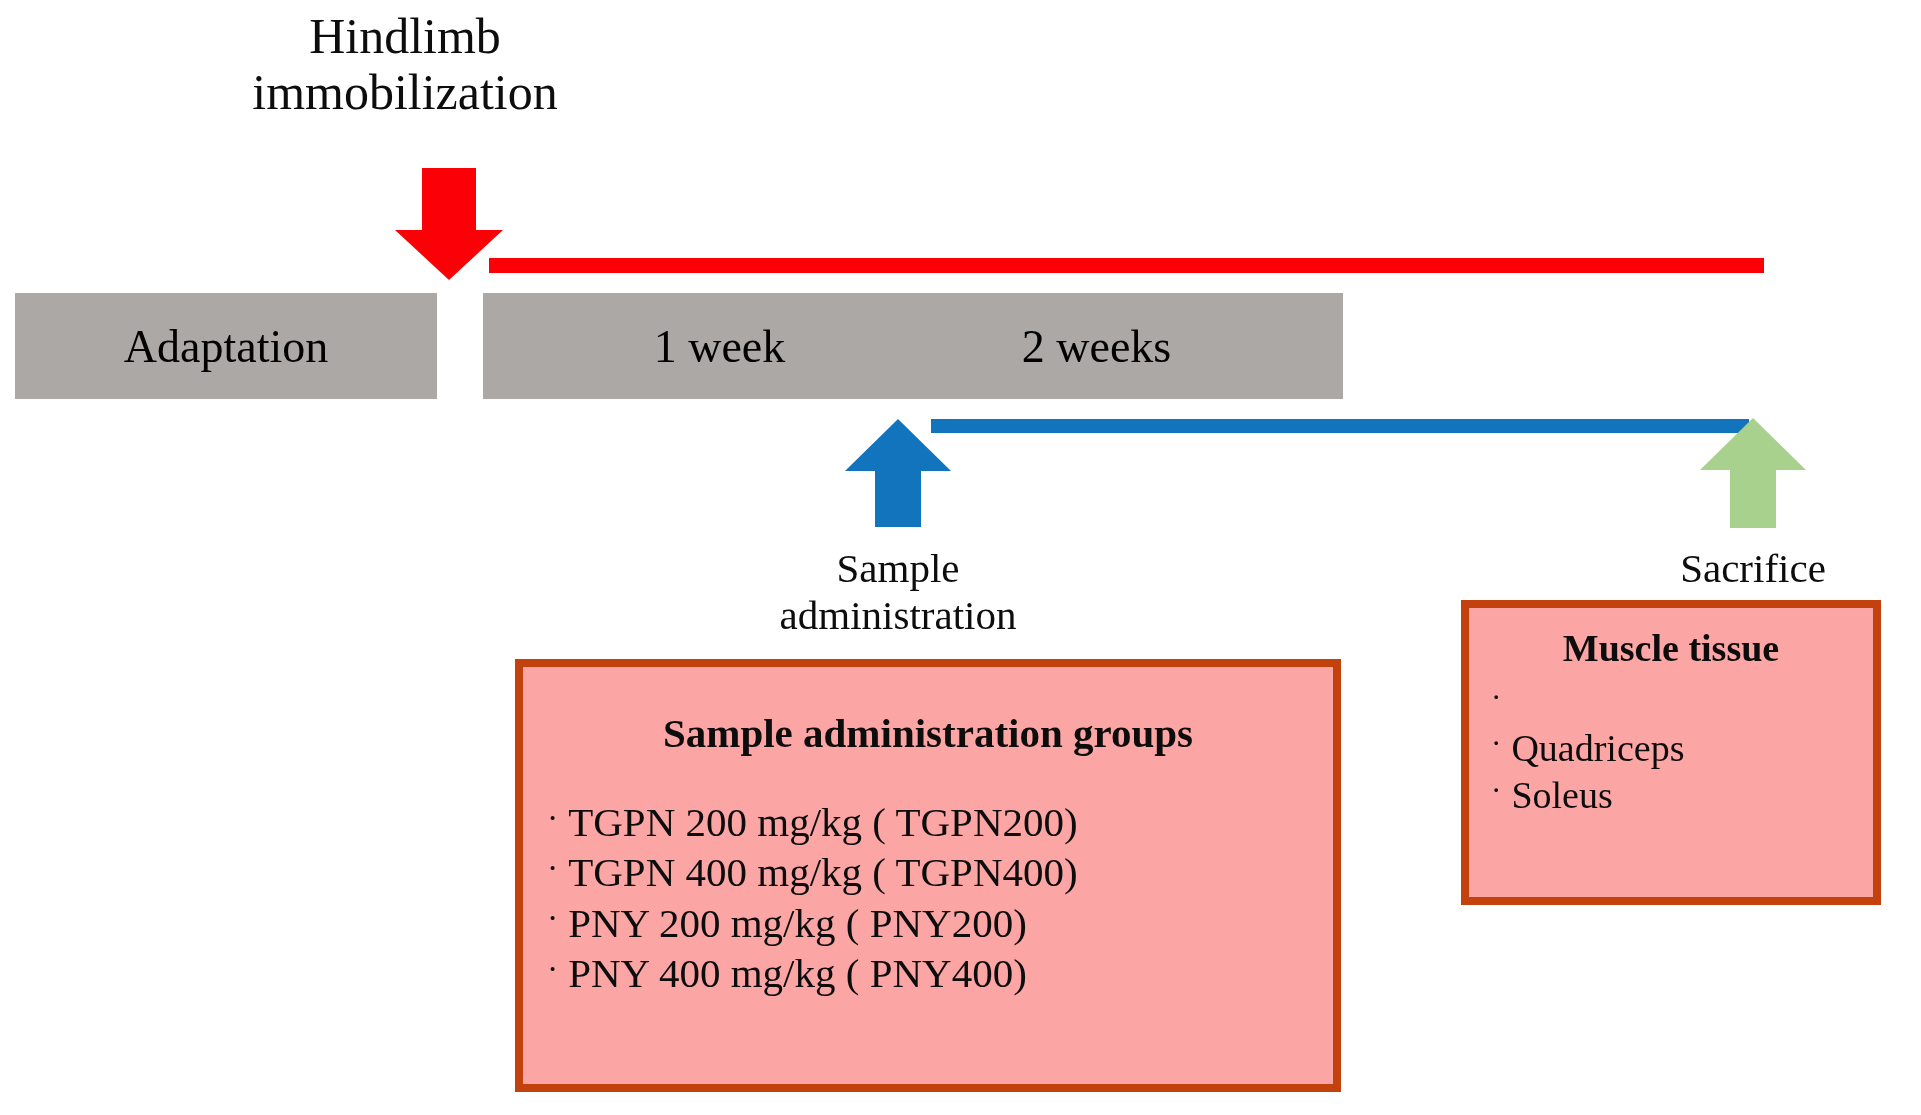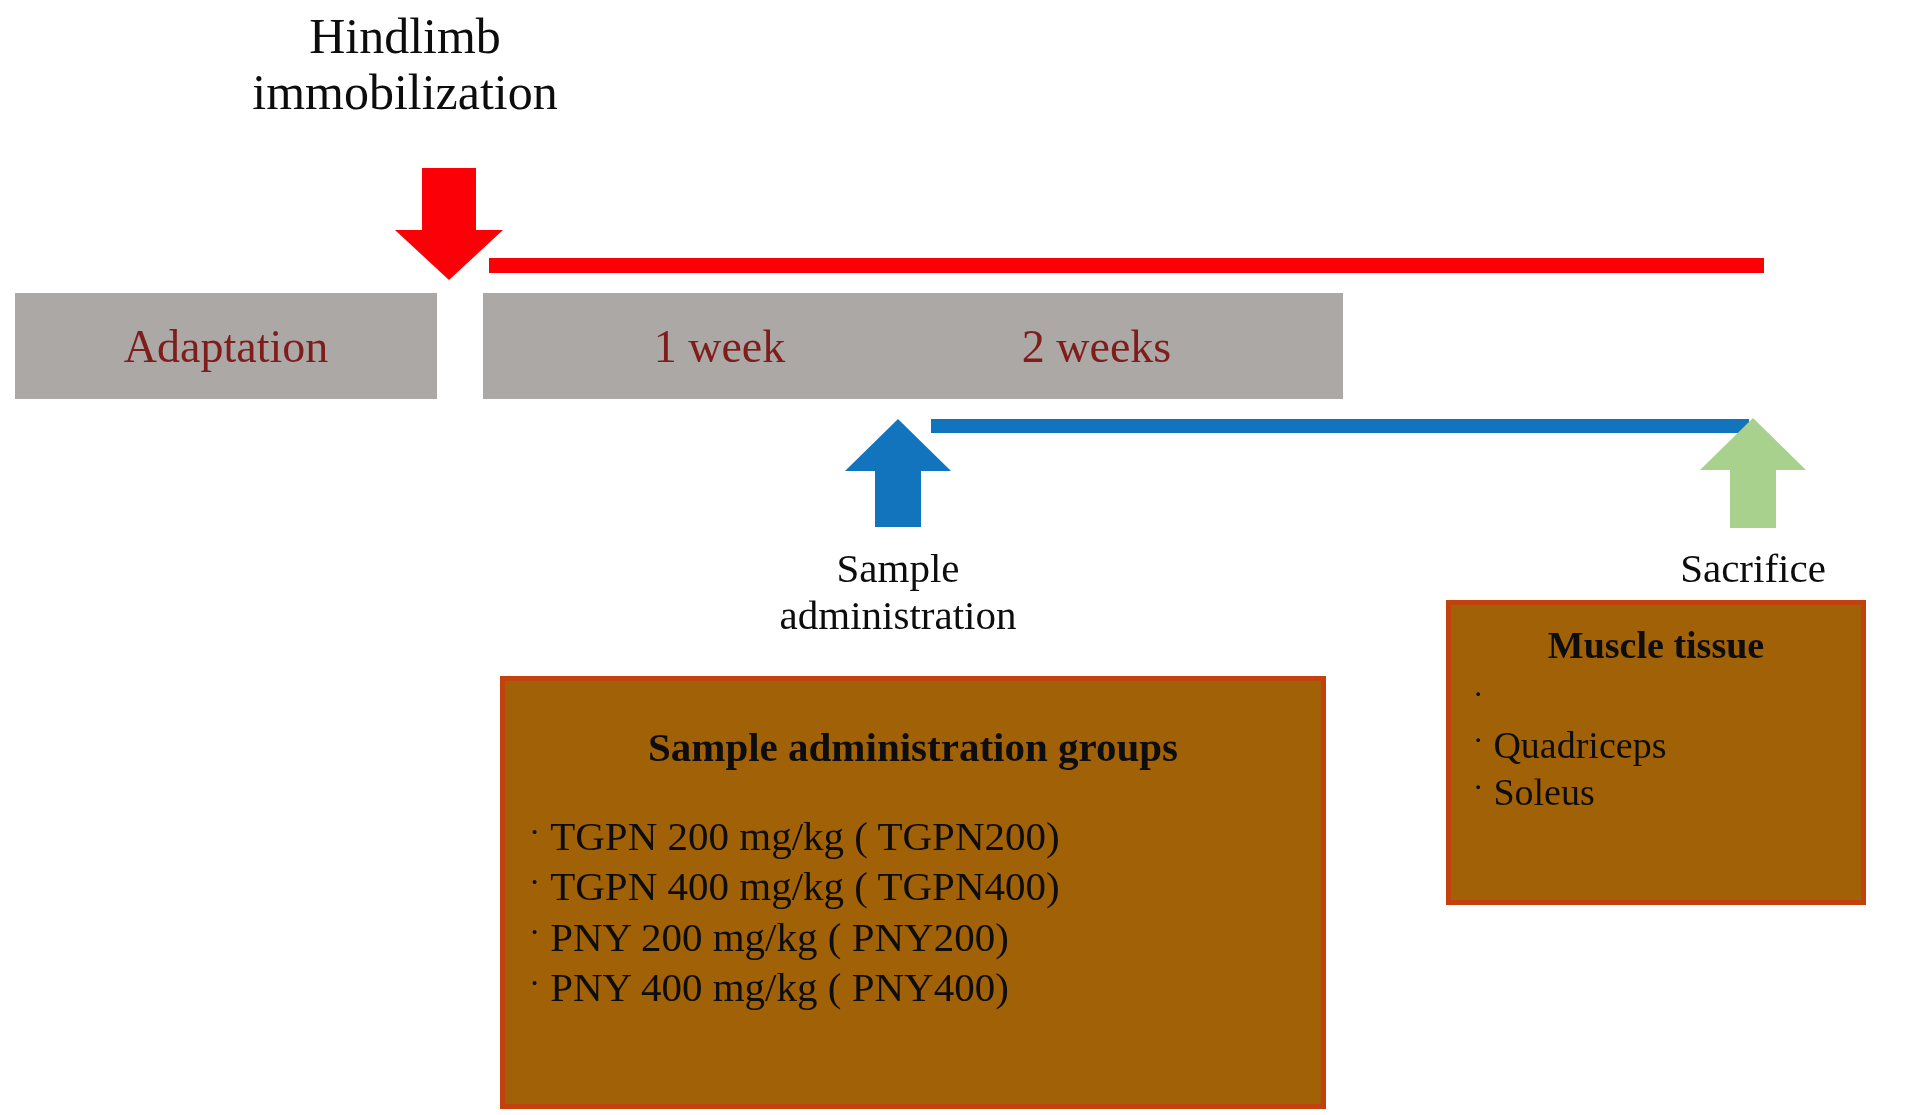"Adaptation" .timeline-bar { color: #7f1d1d -> #000000 }
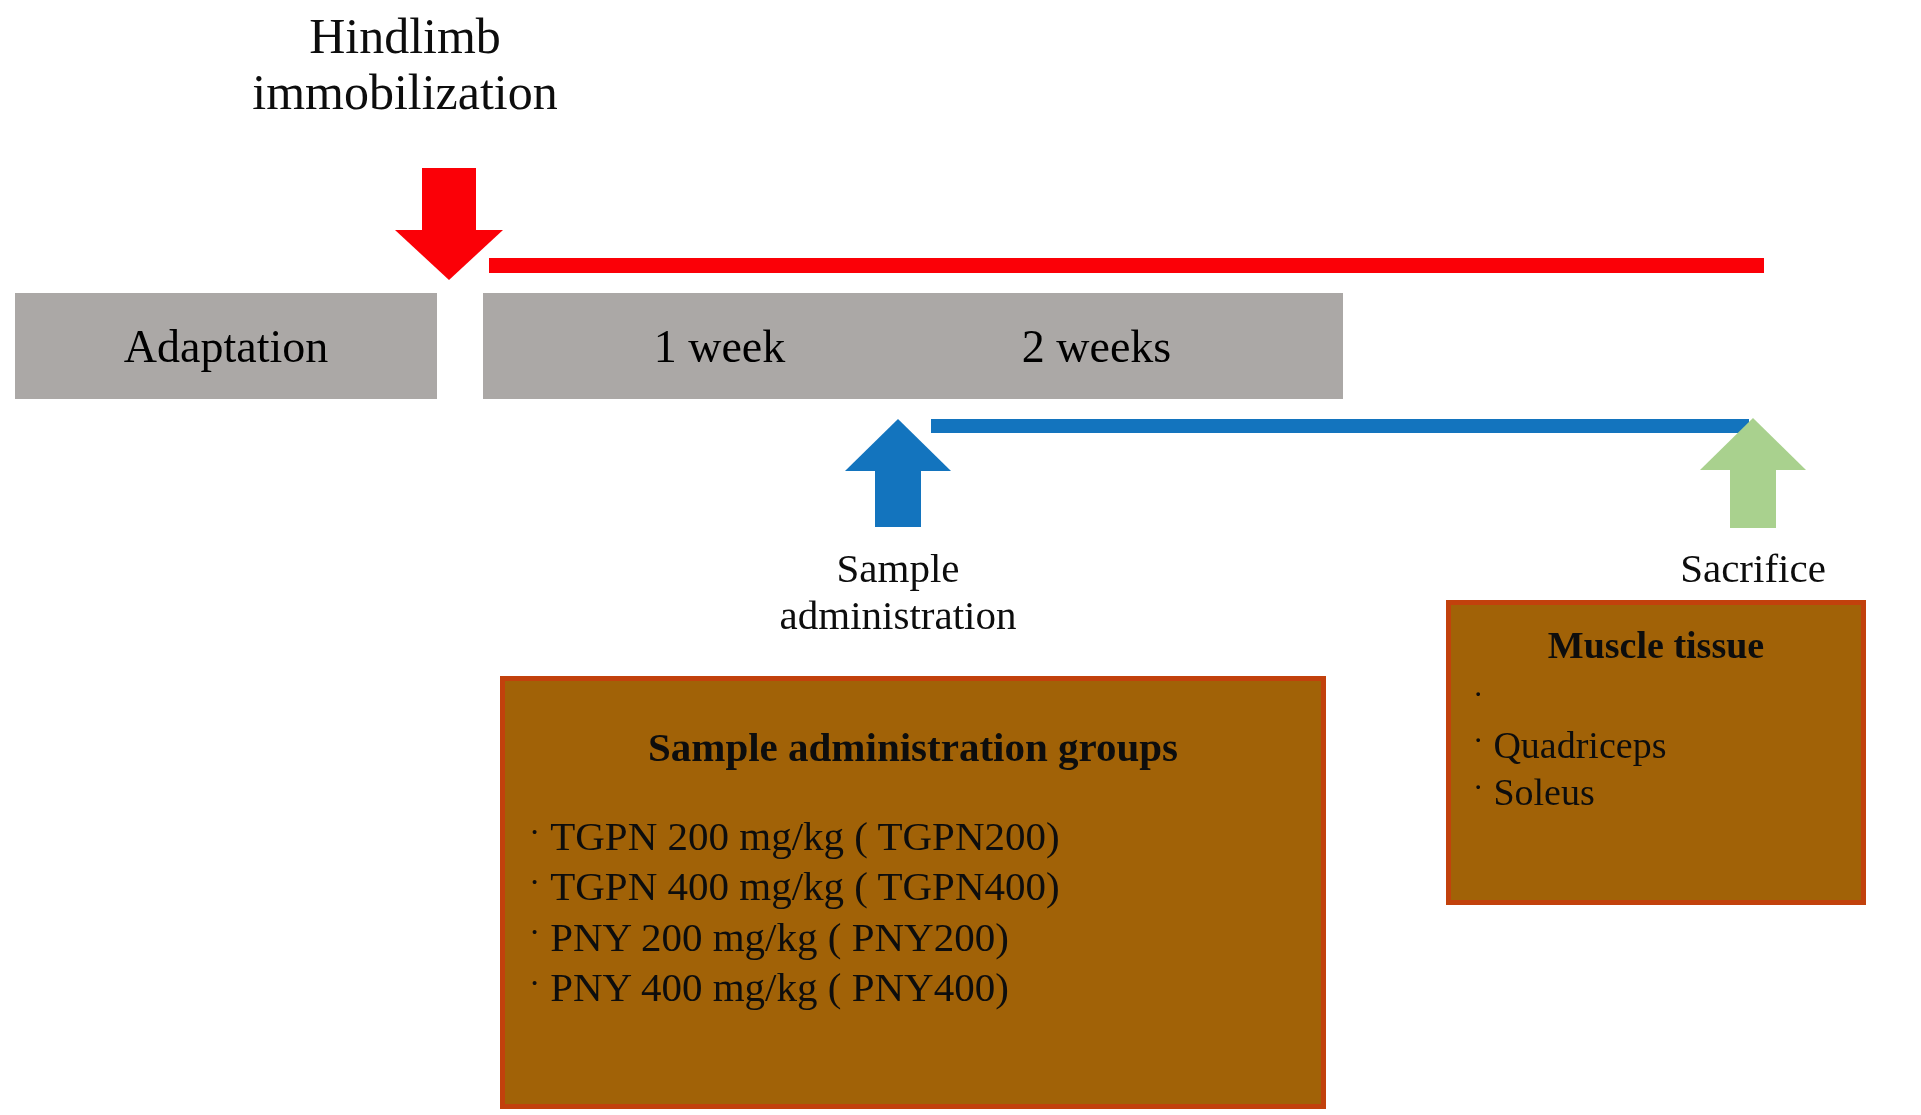"Muscle tissue" .info-box { background: #a16207 -> #fca5a5; border: 5px solid #c2410c -> 8px solid #c2410c; margin-left: none -> 15px }
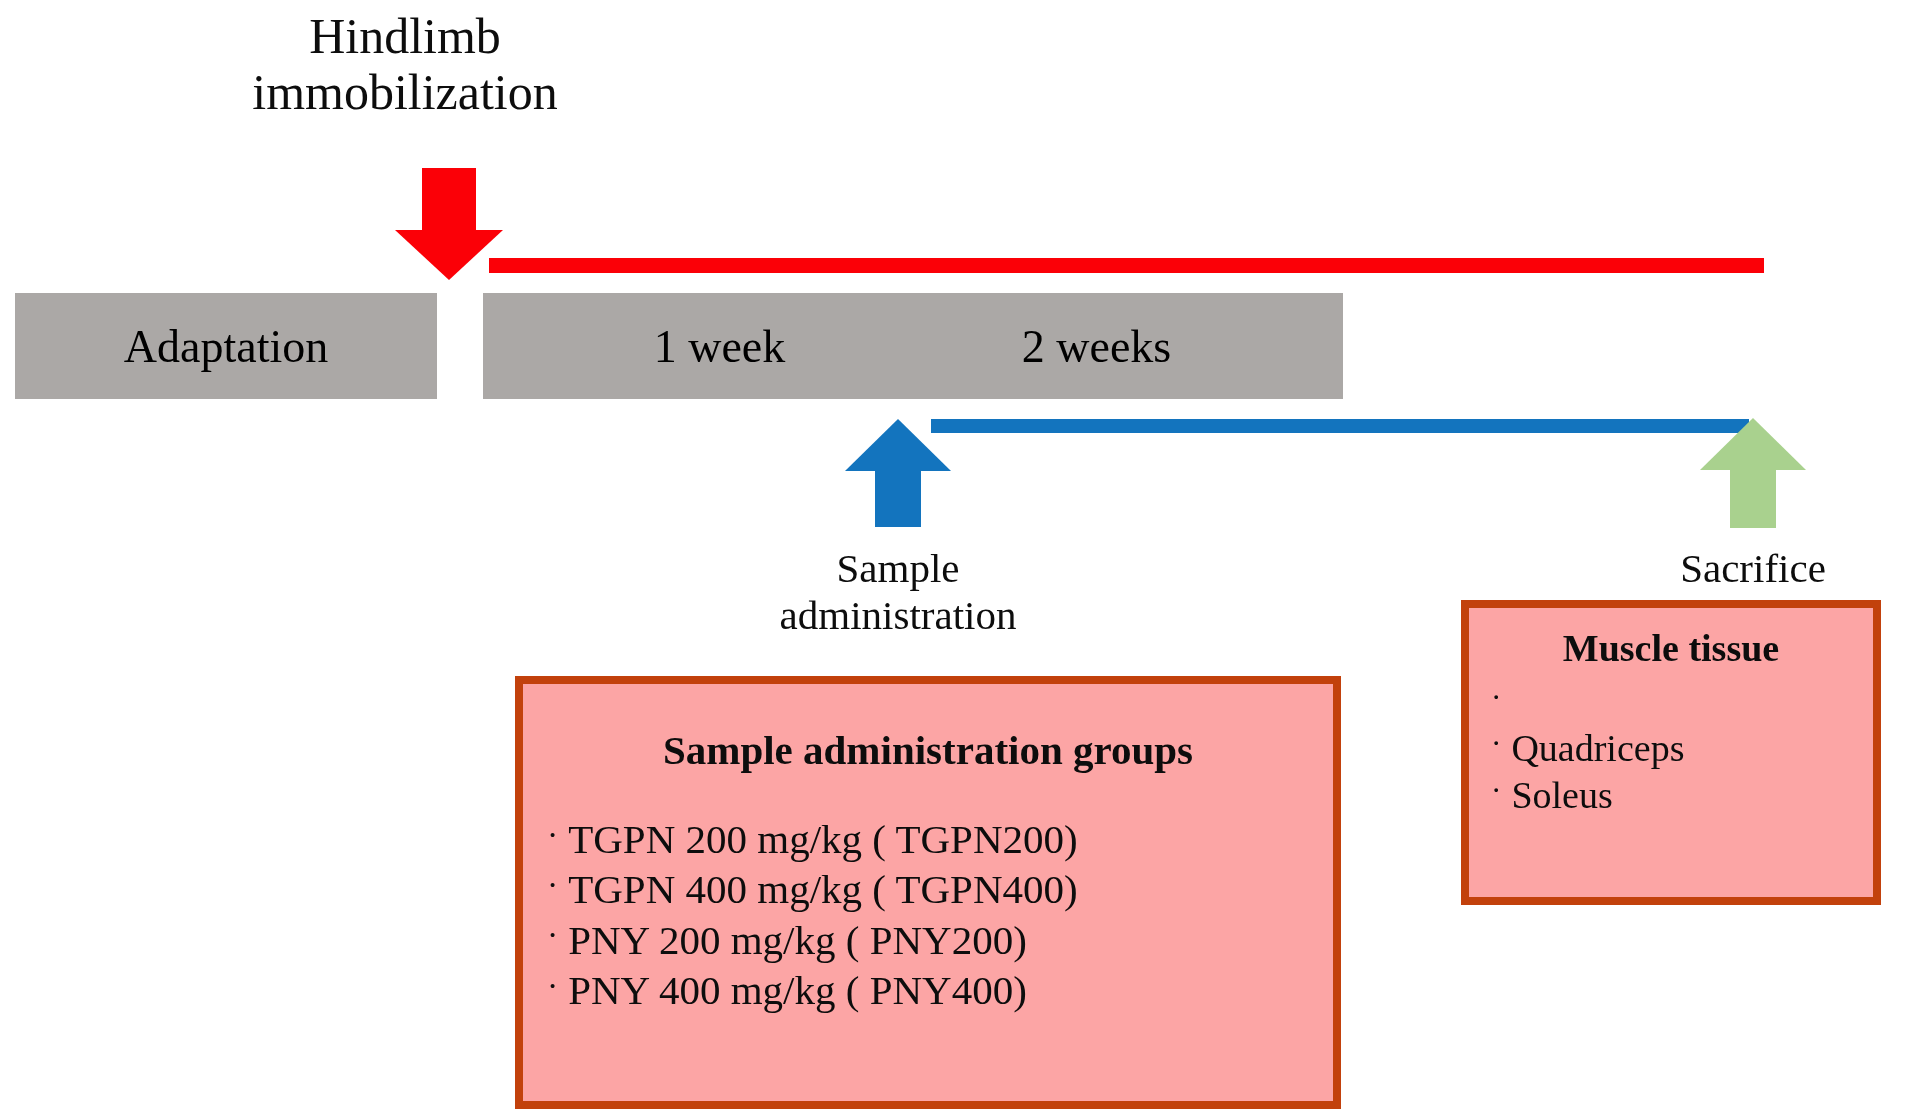"Sample administration groups" #sample-box { top: 676px -> 659px }
